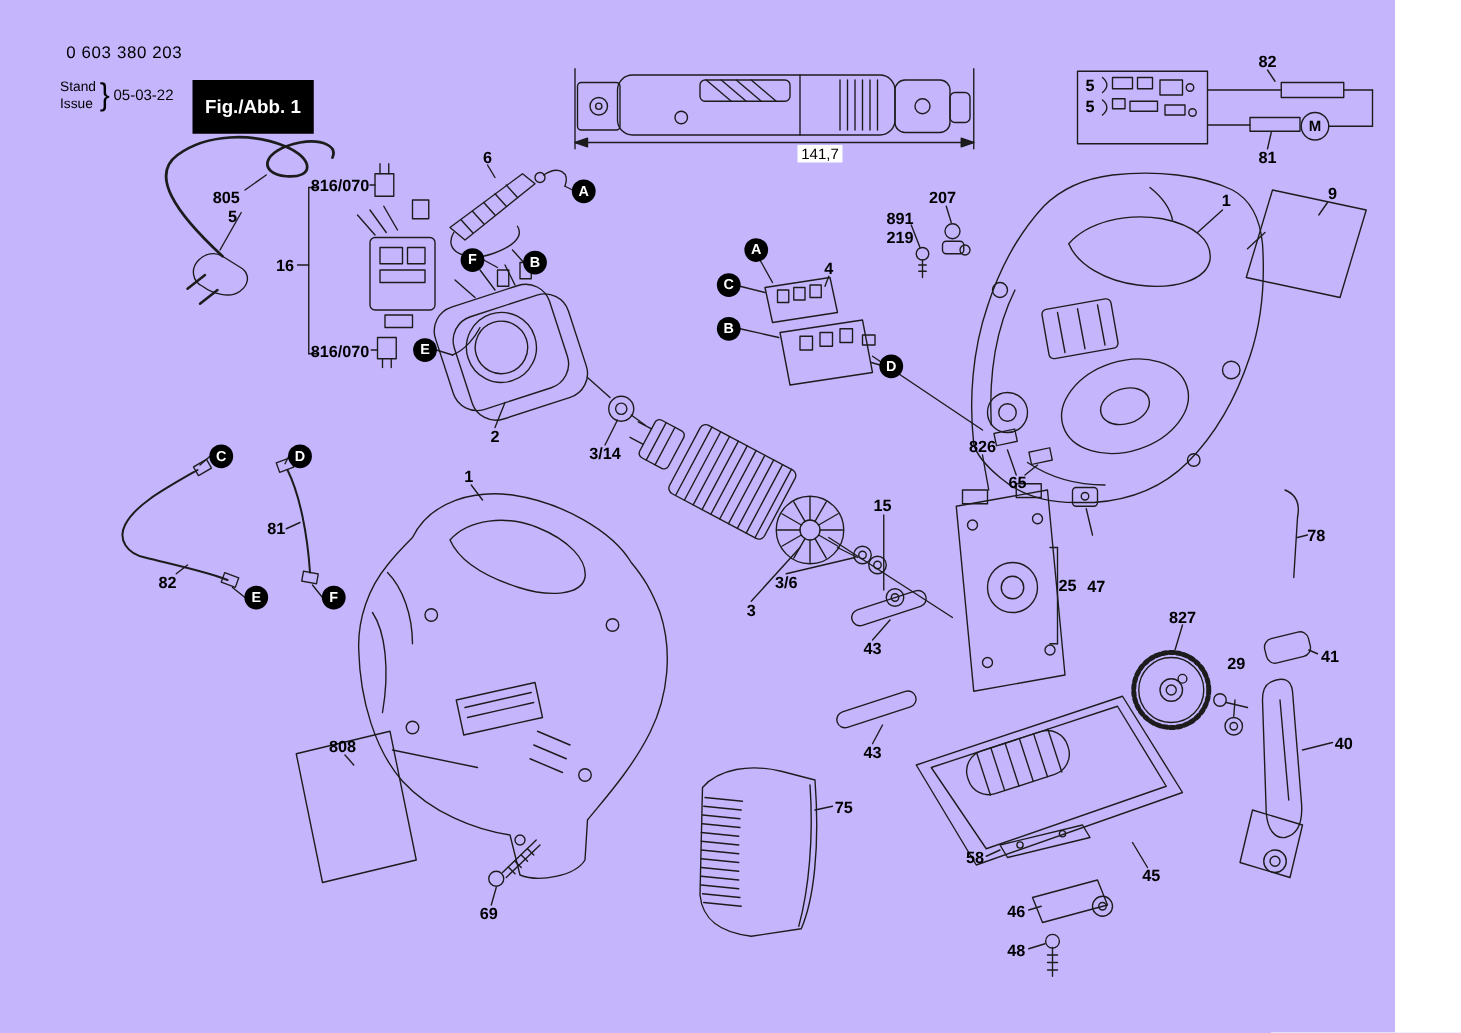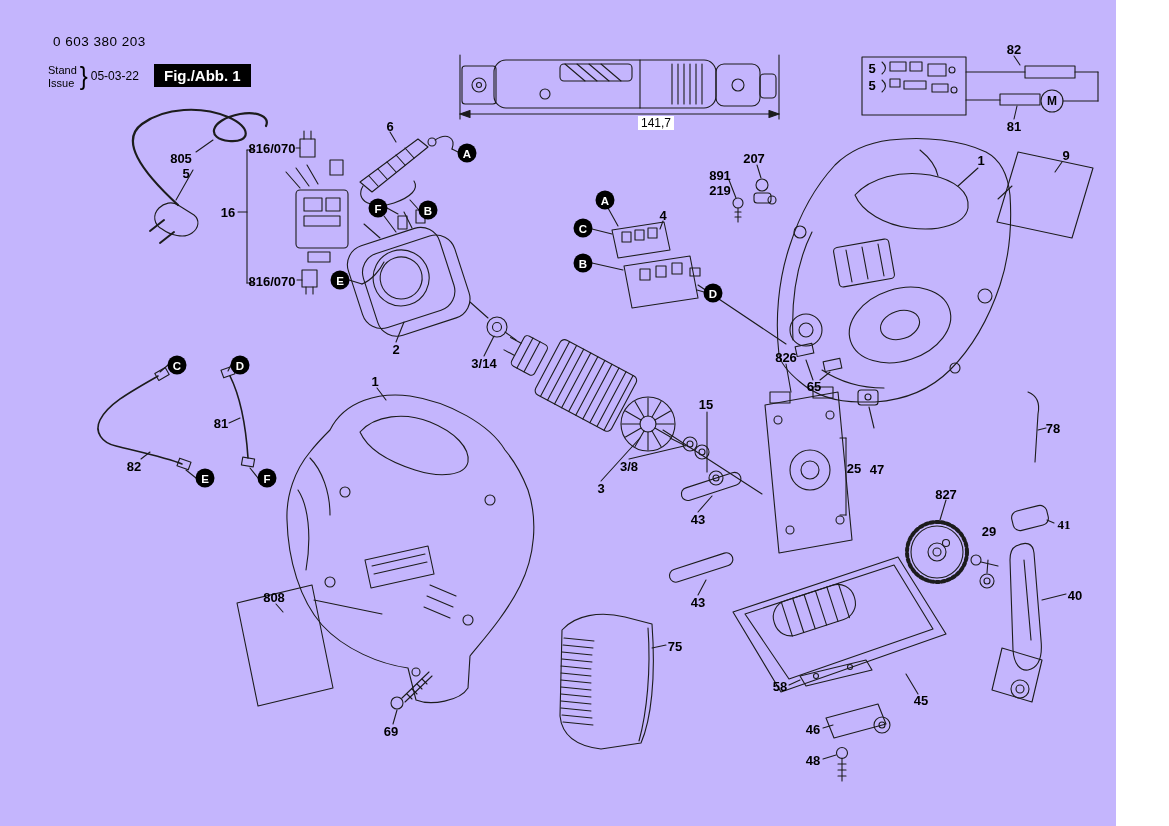"Fig./Abb. 1" .fig-box { padding: 3px 10px -> 13px 10px }
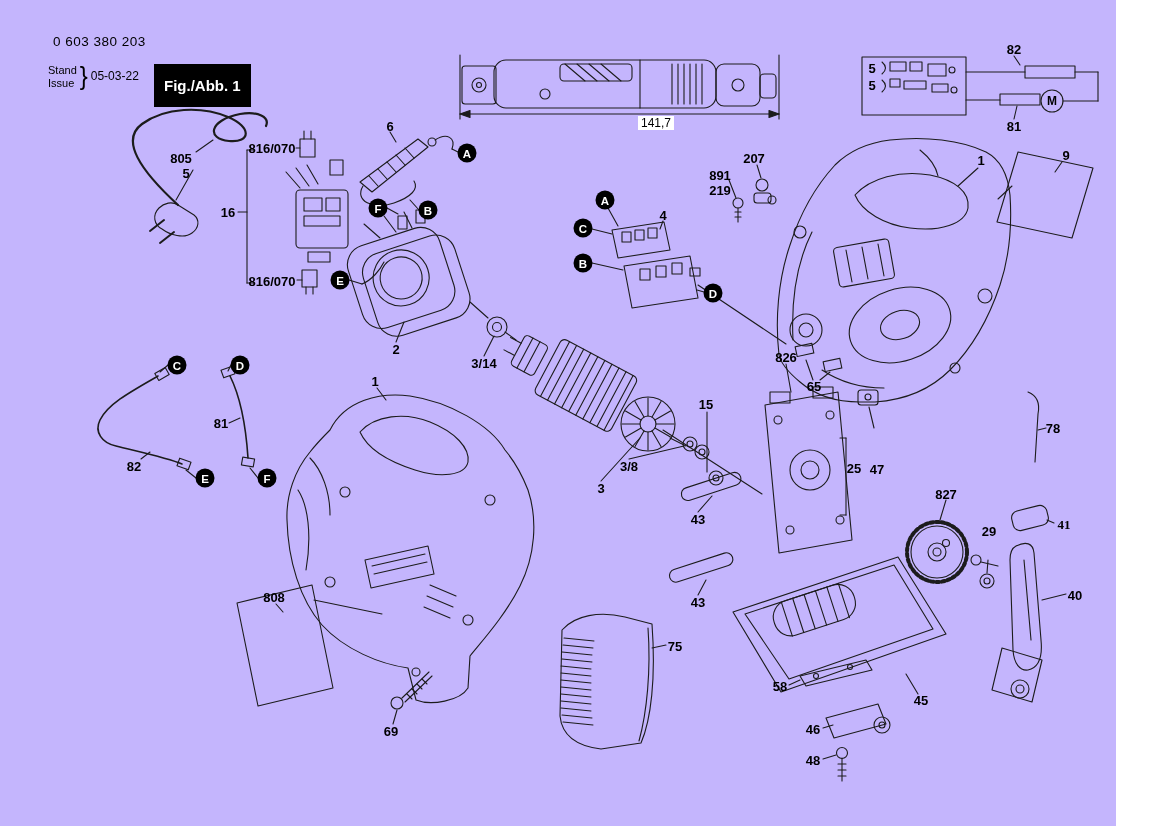"3/8" div.callout { text: 3/8 -> 3/6 }
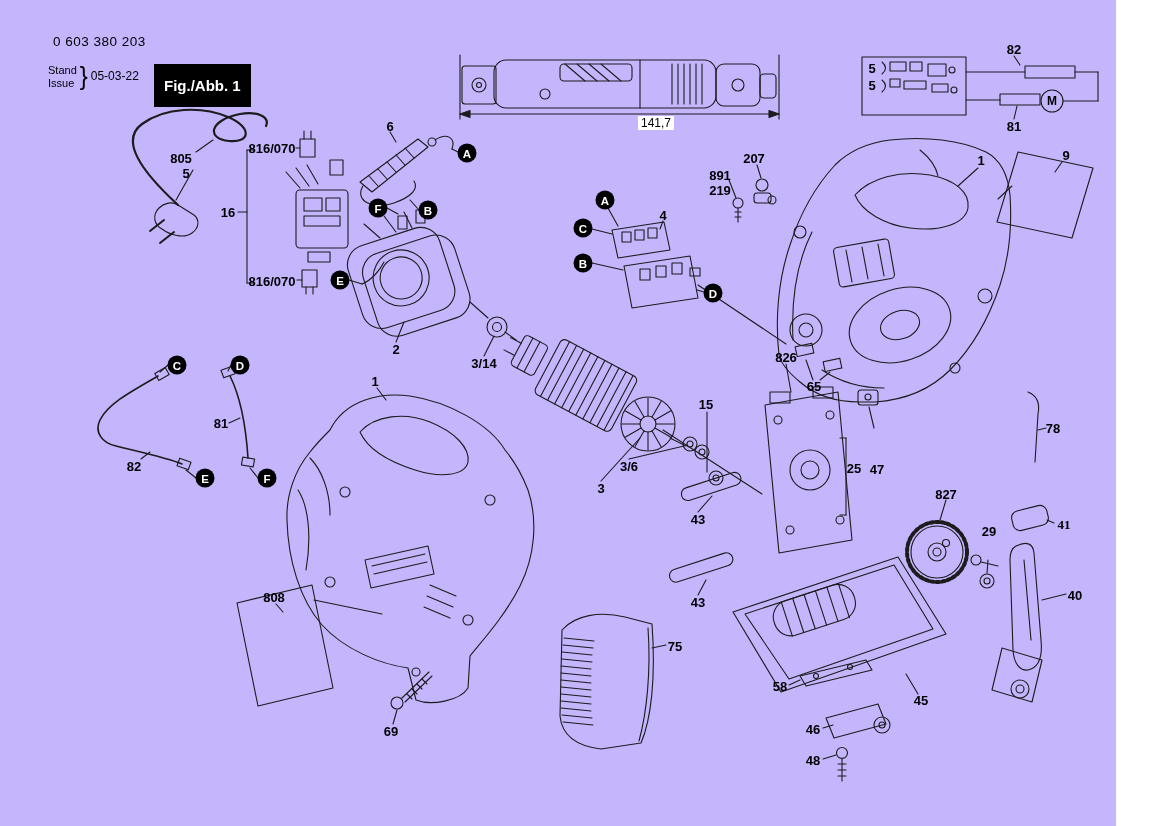"41" div.callout { font-family: Liberation Serif, serif -> none }
